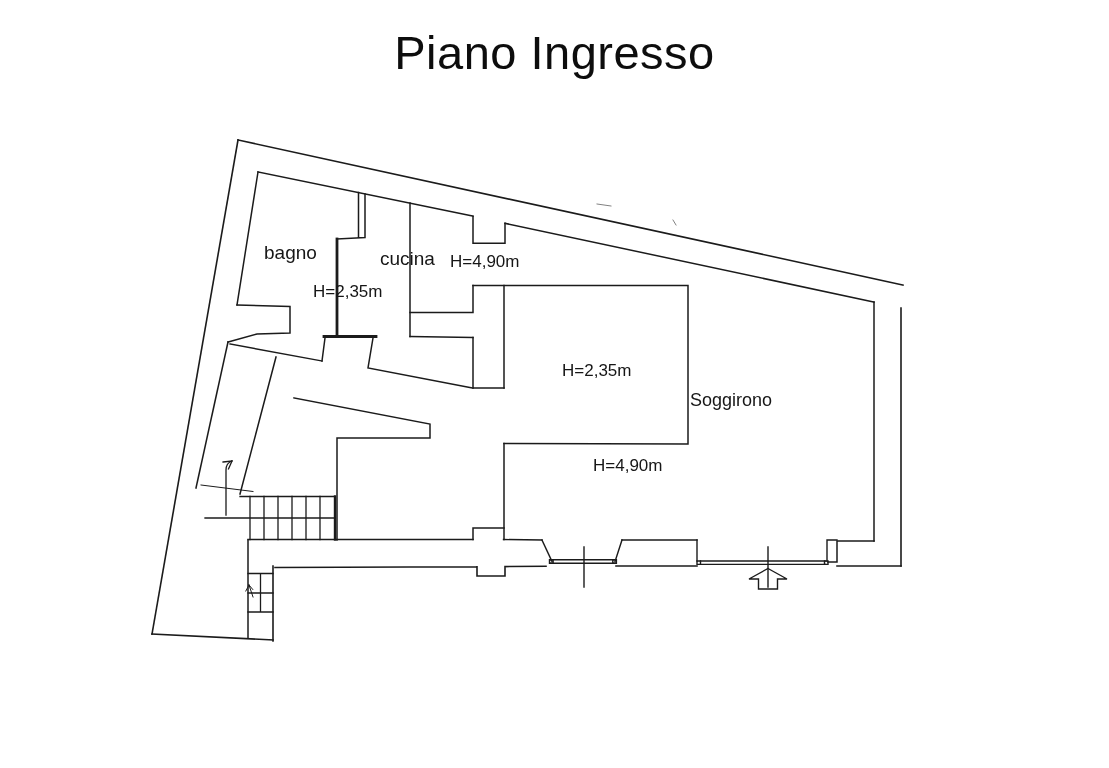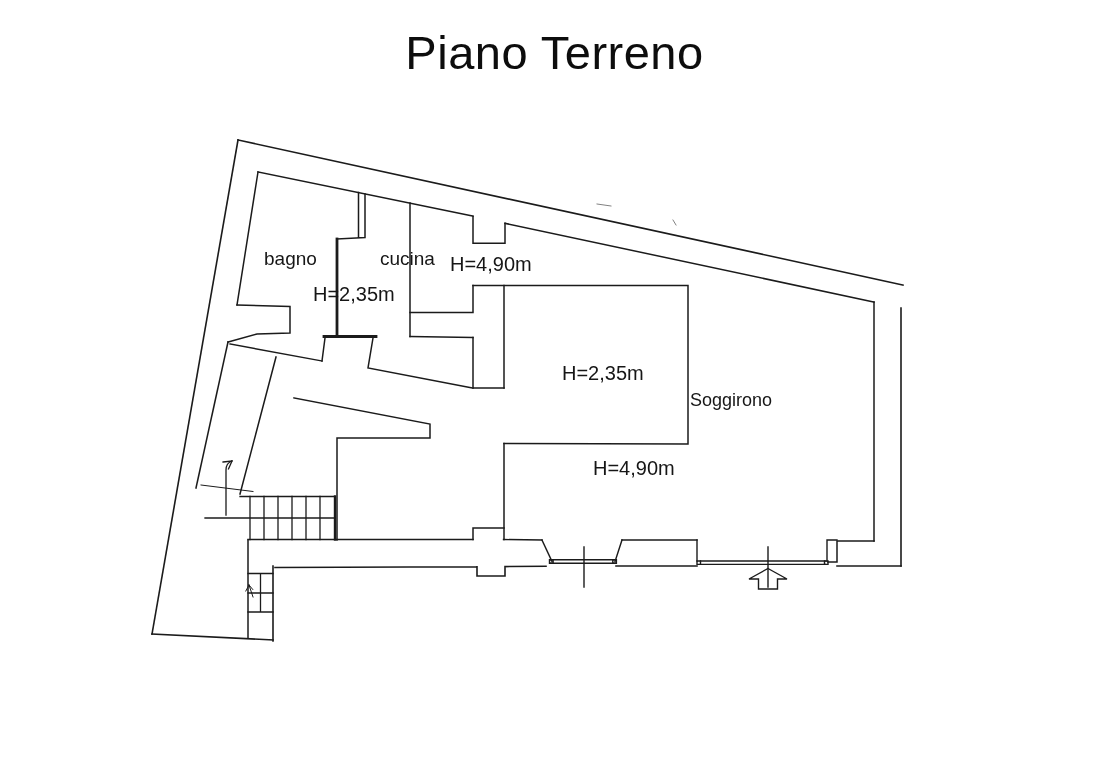"Piano Terreno" div { text: Terreno -> Ingresso }
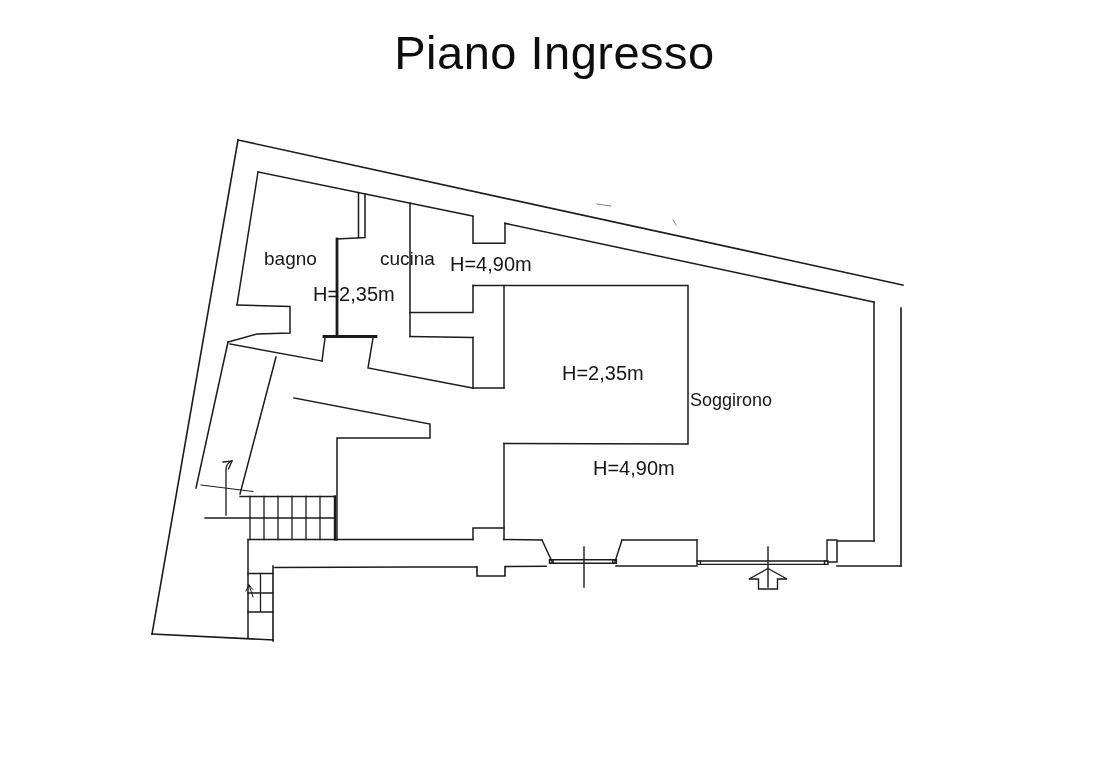"bagno" div.lbl { top: 249px -> 243px }
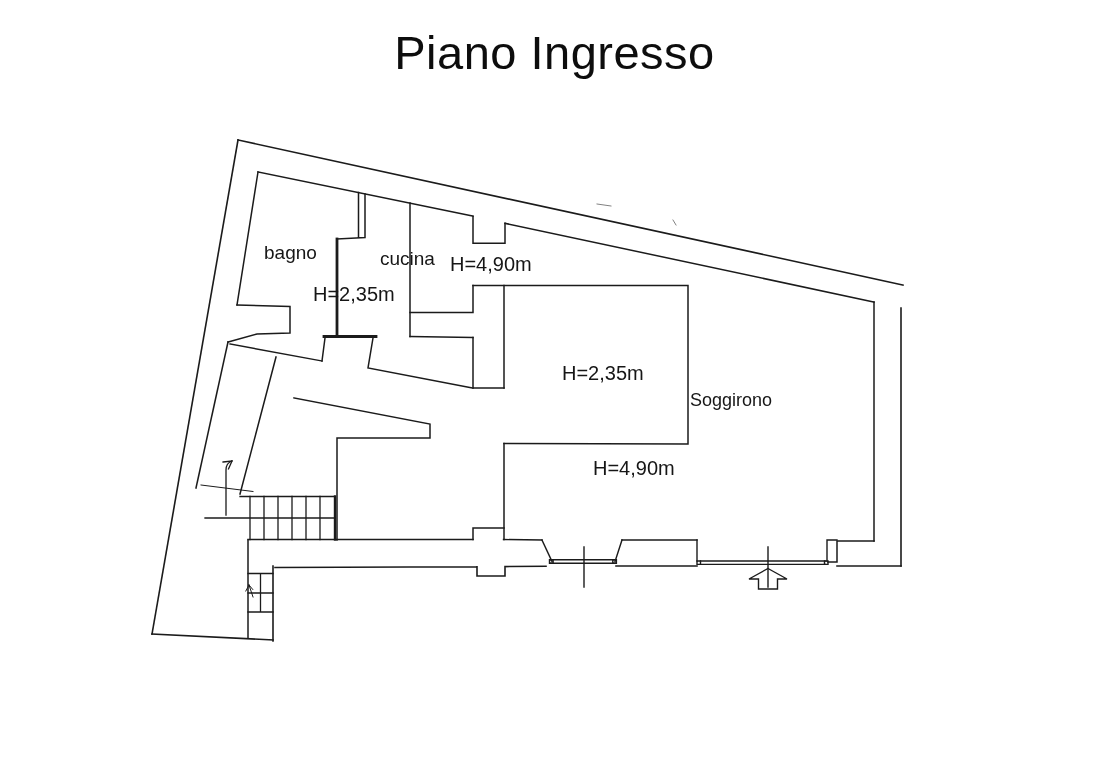"H=4,90m" .height-label { font-size: 20px -> 17px }
